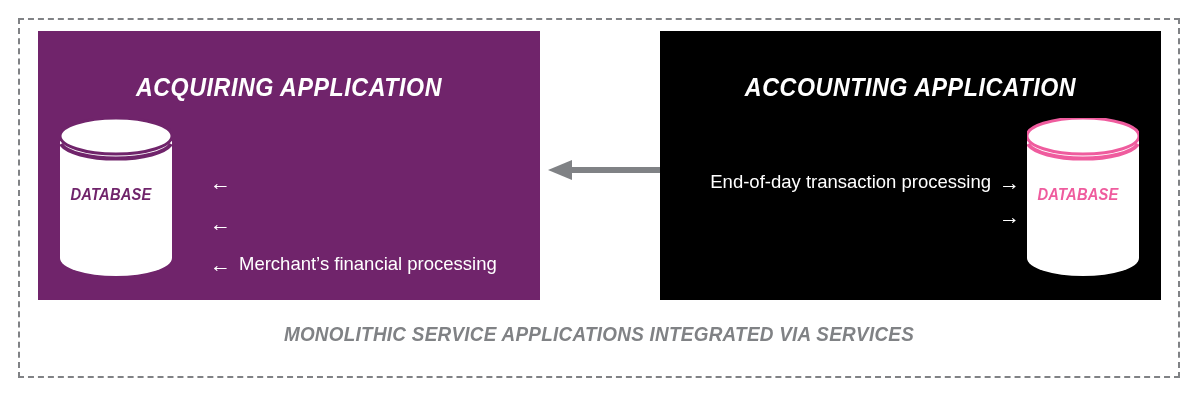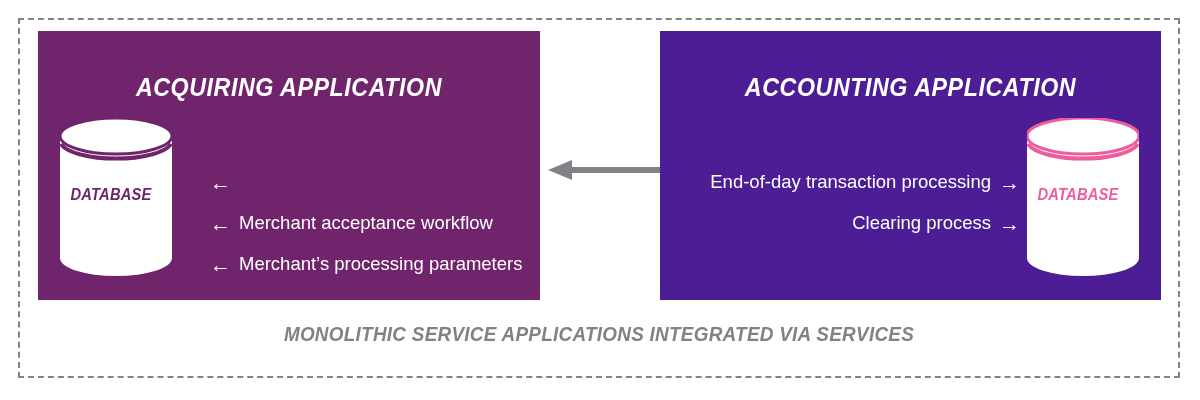"ACCOUNTING APPLICATION" #accounting-panel { background: #4c1d95 -> #000000 }
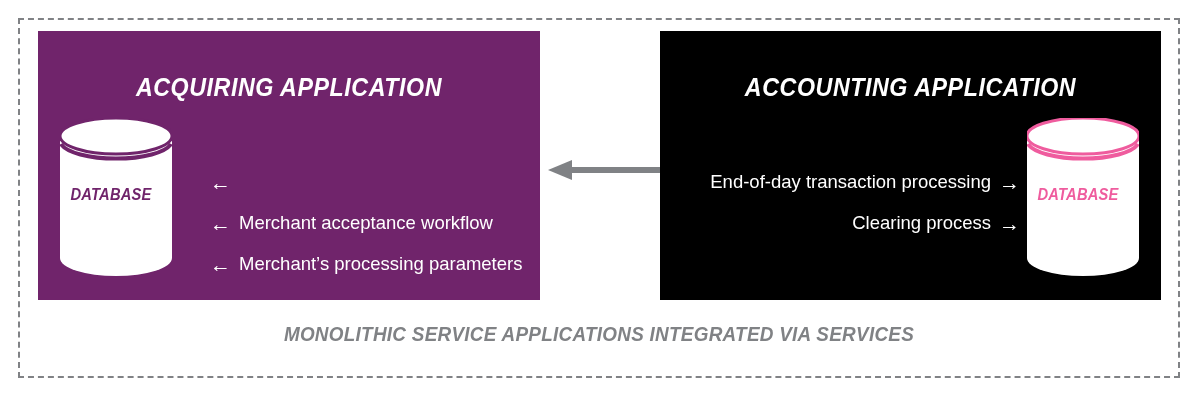"End-of-day transaction processing" #accounting-flows { gap: 20px -> 13px }
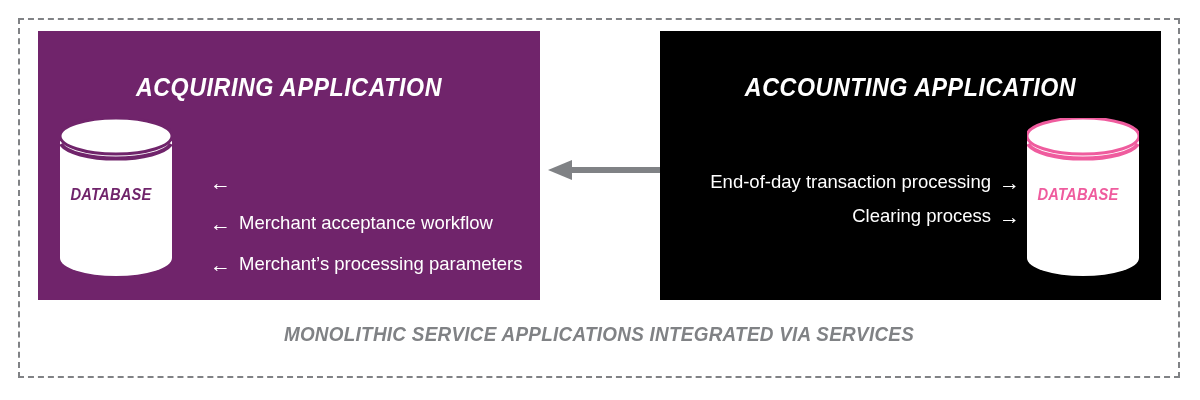"Merchant acceptance workflow" span { html: <span>Merchant acceptance workflow</span> -> none }
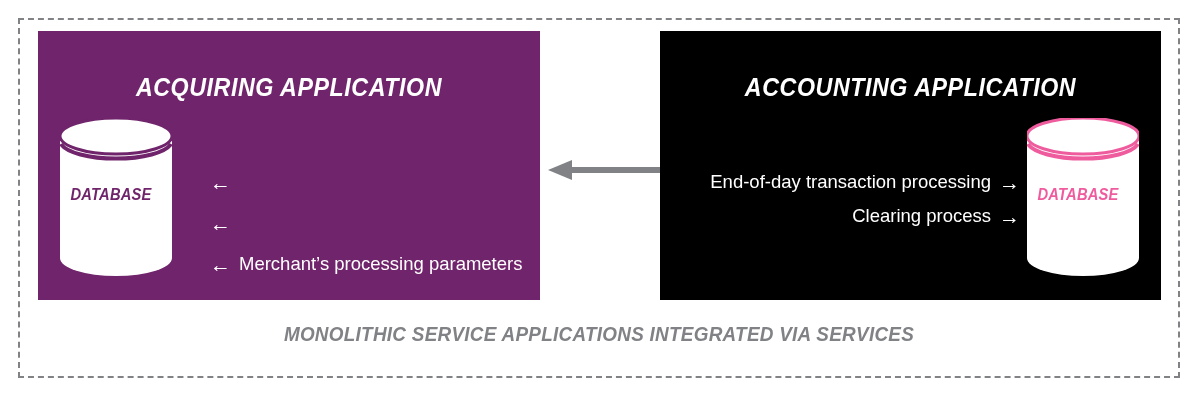"Clearing process" span { html: <span>Clearing process</span> -> none }
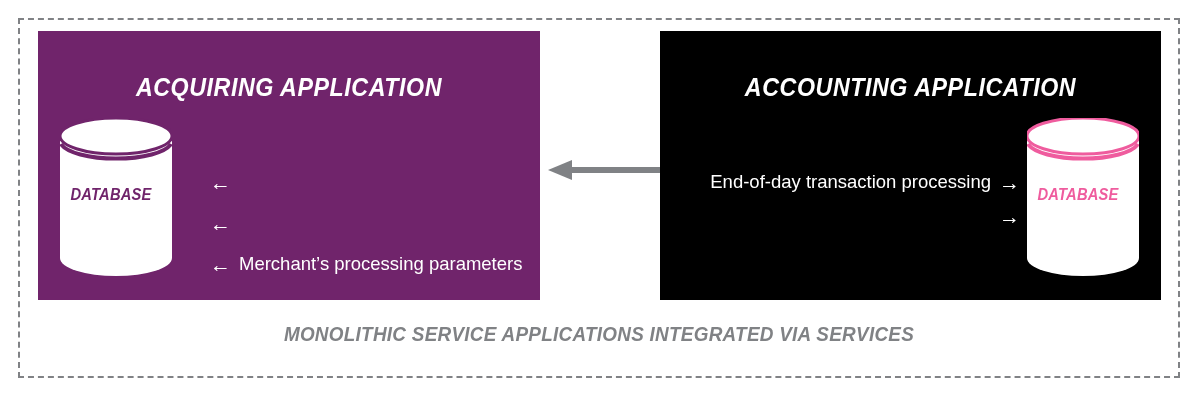"Merchant’s processing parameters" span { text: processing parameters -> financial processing }
